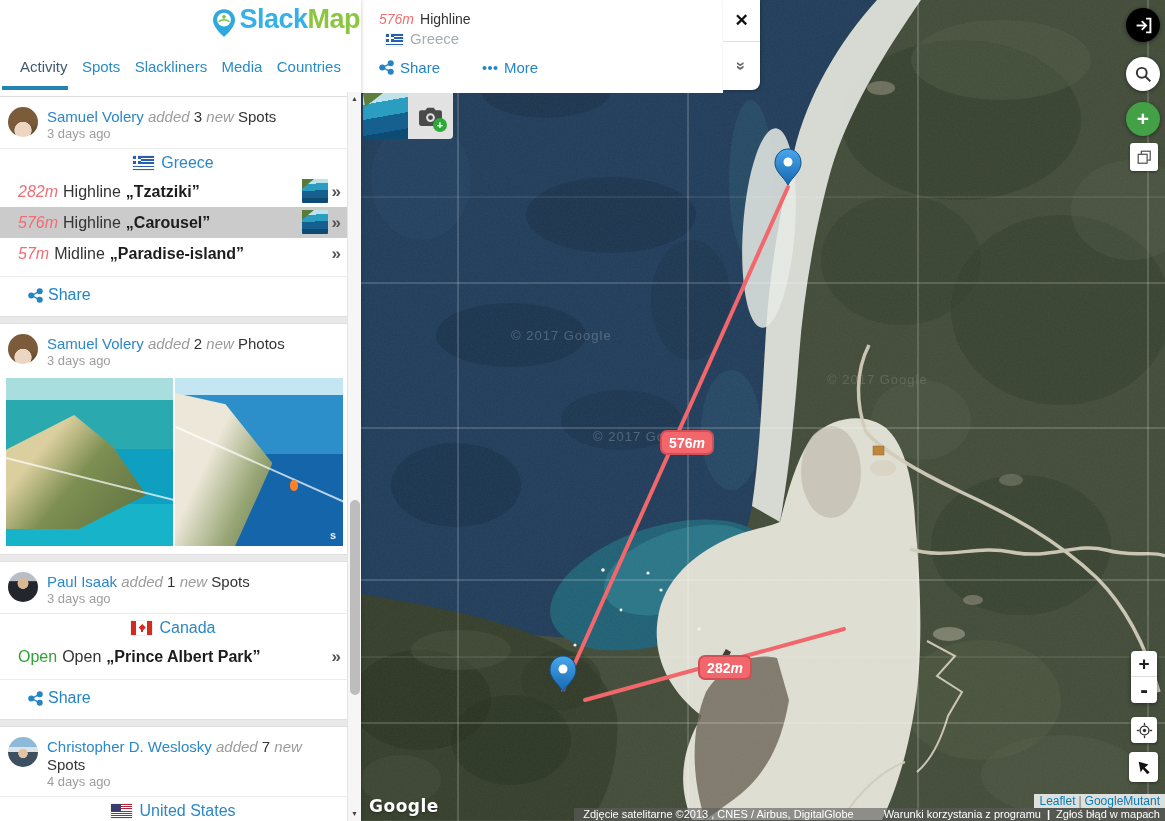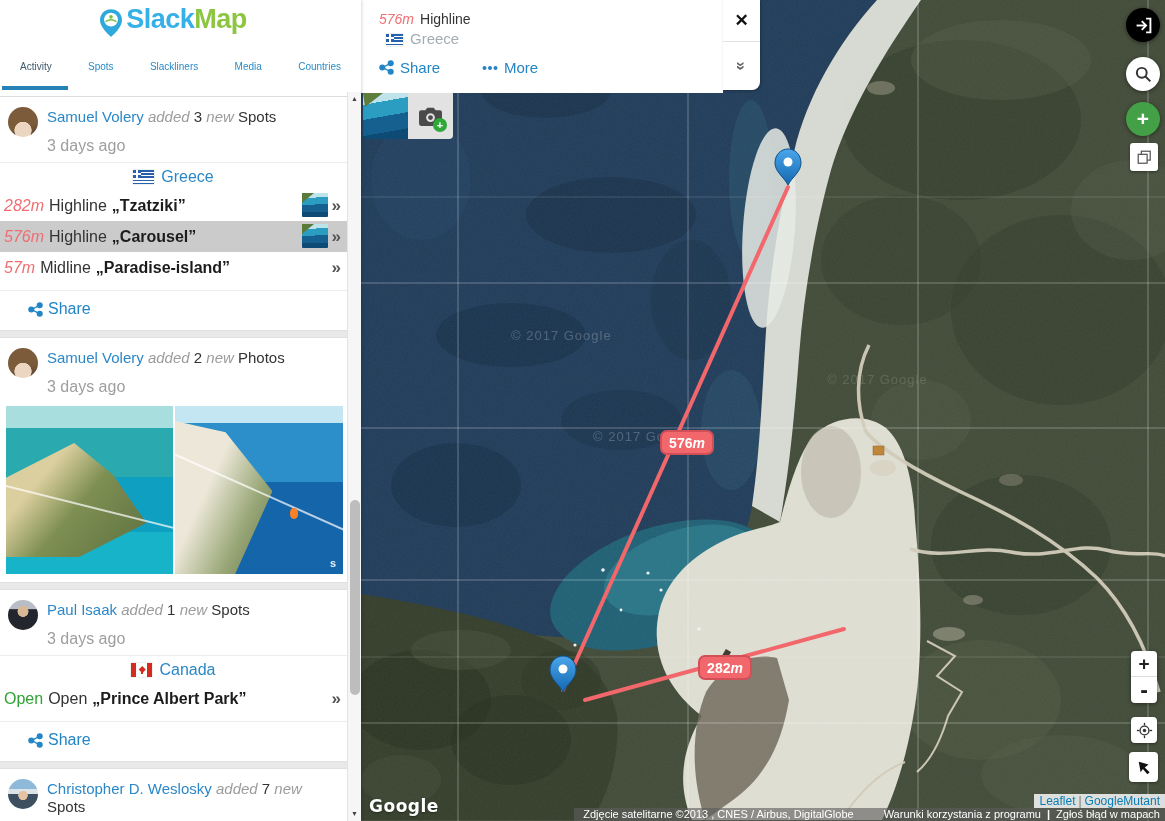"SlackMap" .logo { left: 0 -> 13px; text-align: center -> right }
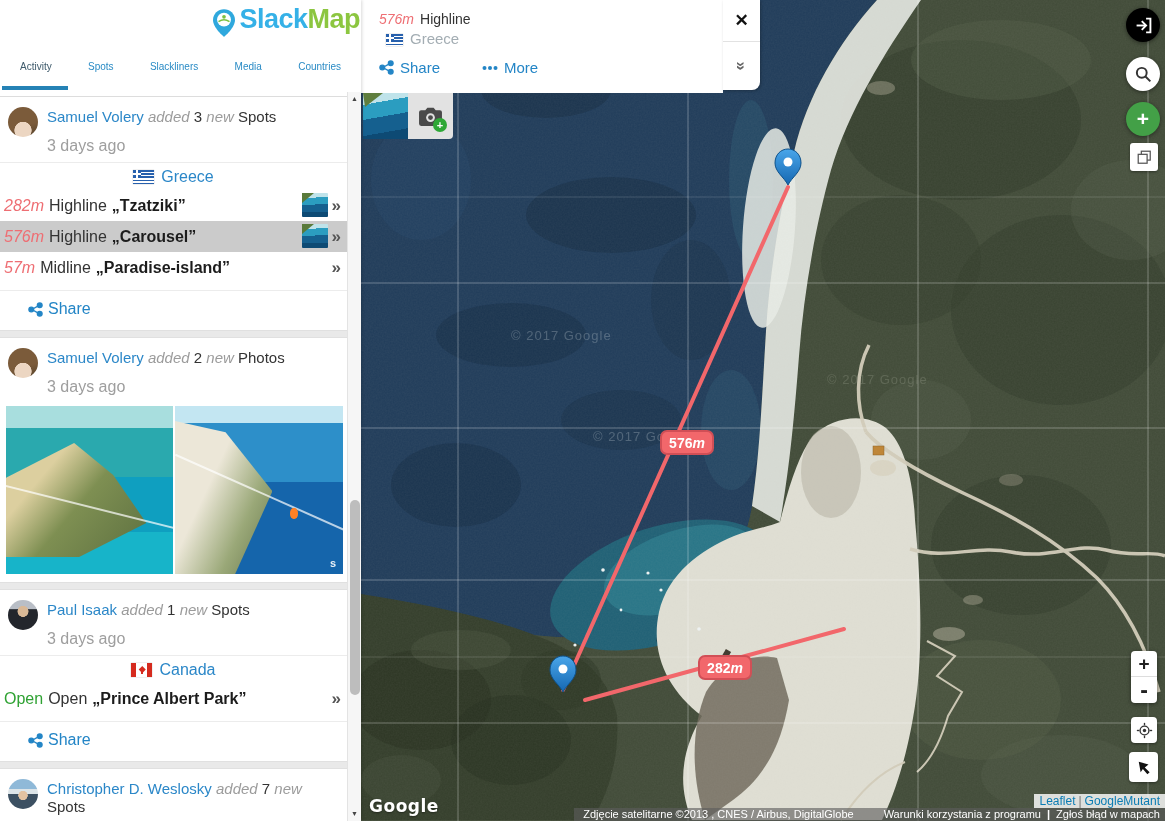"Activity" .tab { font-size: 10px -> 15px }
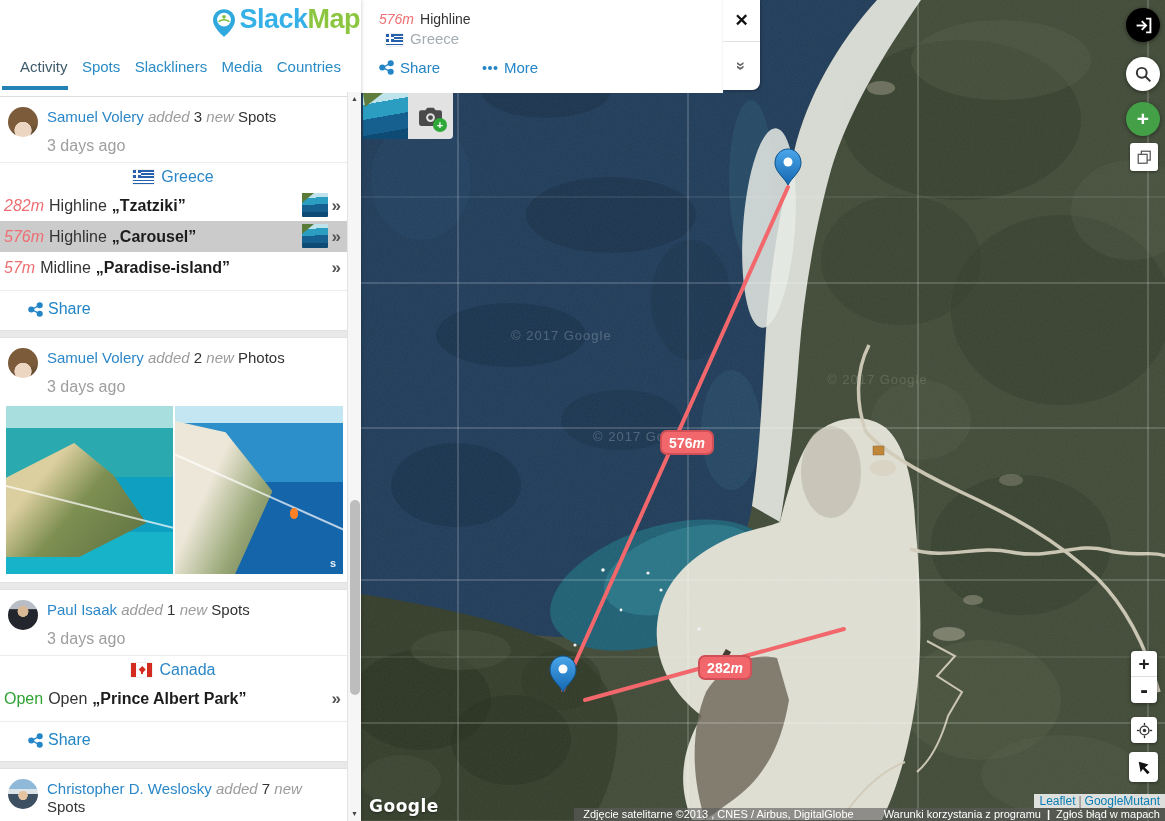"3 days ago" .time { font-size: 16px -> 13px; margin-top: 11px -> 0 }
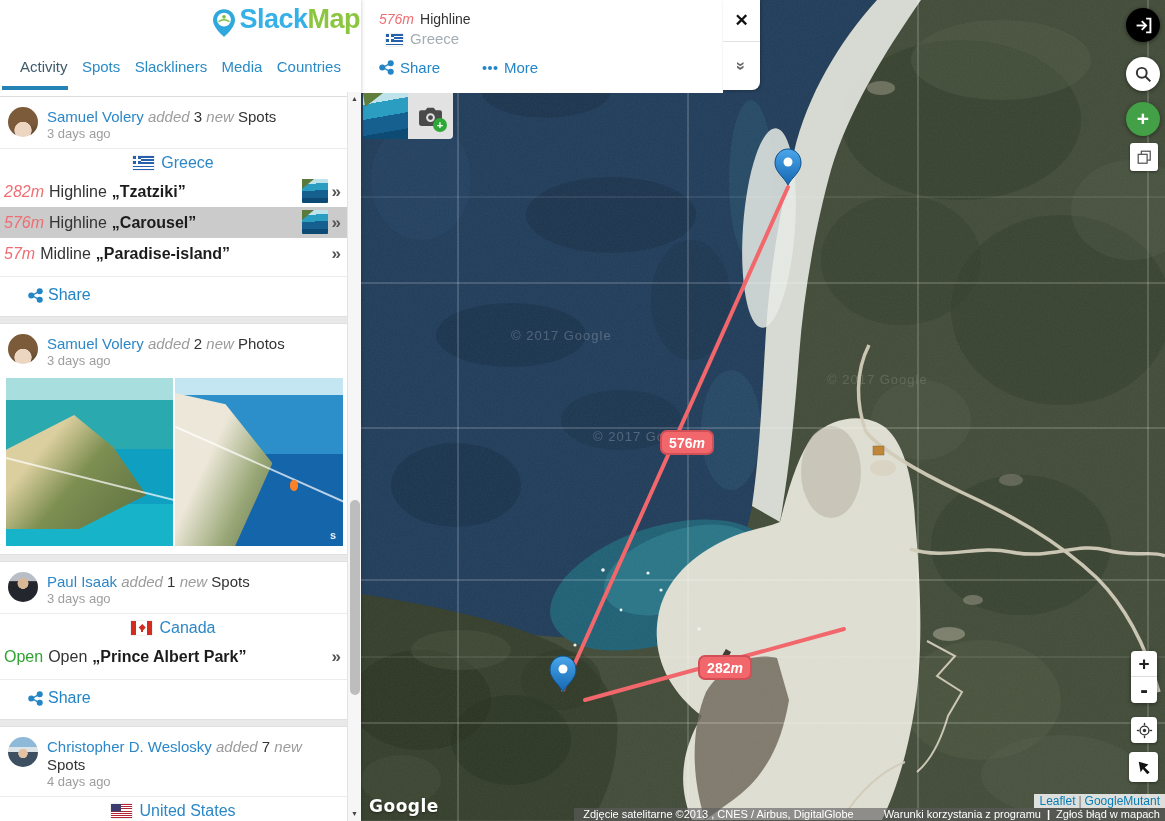"282m Highline „Tzatziki”" .srow { padding-left: 4px -> 18px }
